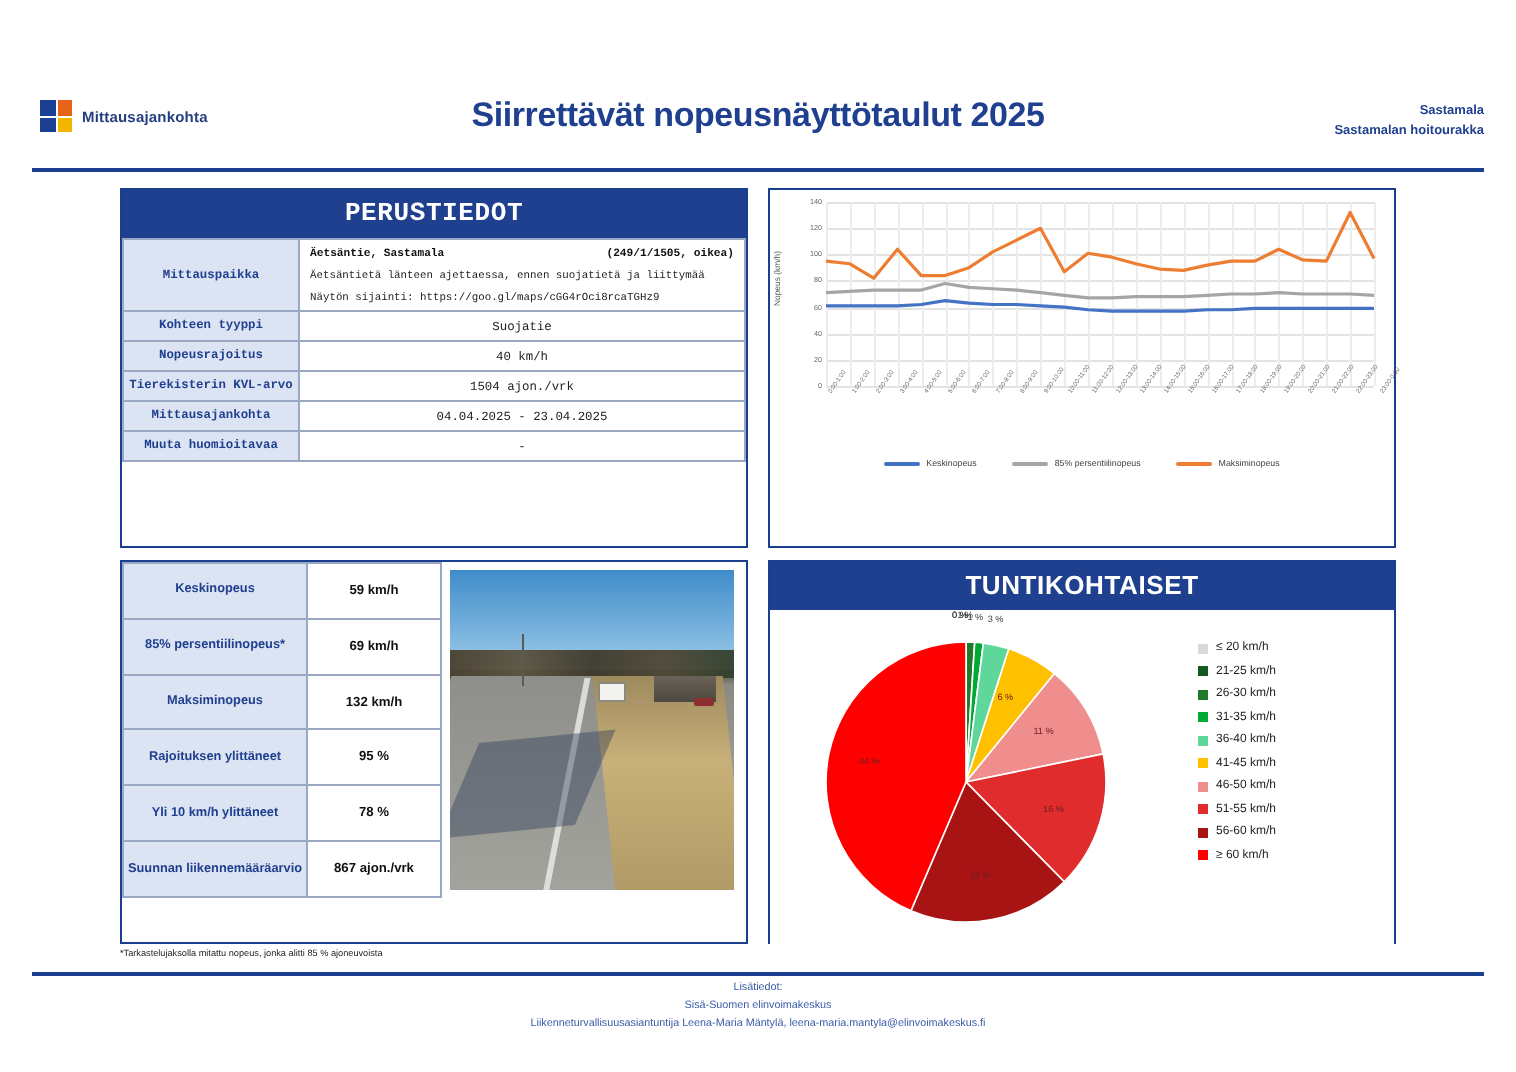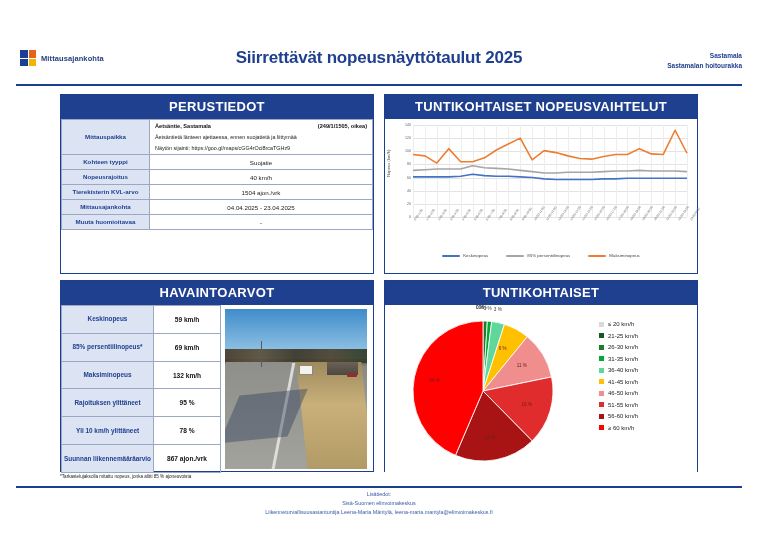"PERUSTIEDOT" #panel-perustiedot { font-family: none -> Liberation Mono, monospace }
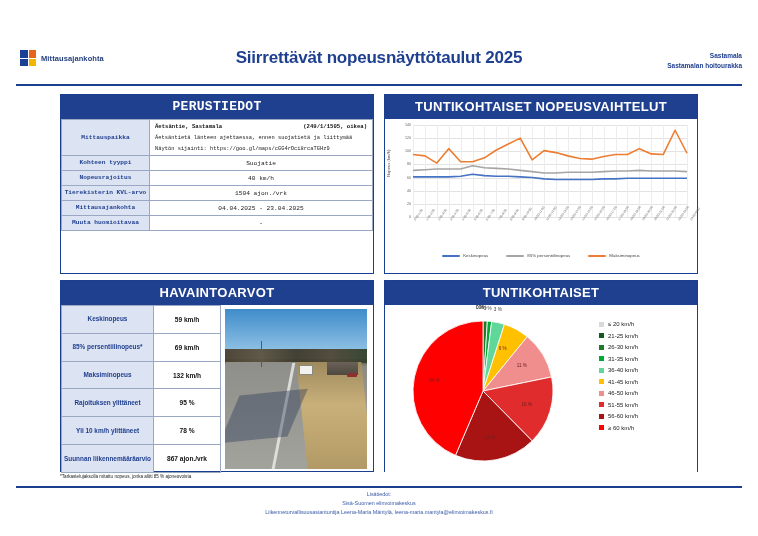"TUNTIKOHTAISET NOPEUSVAIHTELUT" div.panel-head { html: <div>TUNTIKOHTAISET NOPEUSVAIHTELUT</div> -> none }
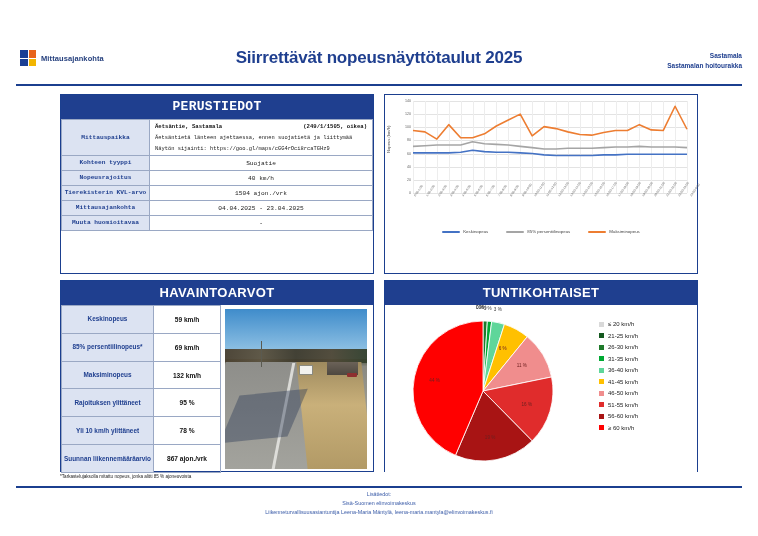"HAVAINTOARVOT" div.panel-head { html: <div>HAVAINTOARVOT</div> -> none }
